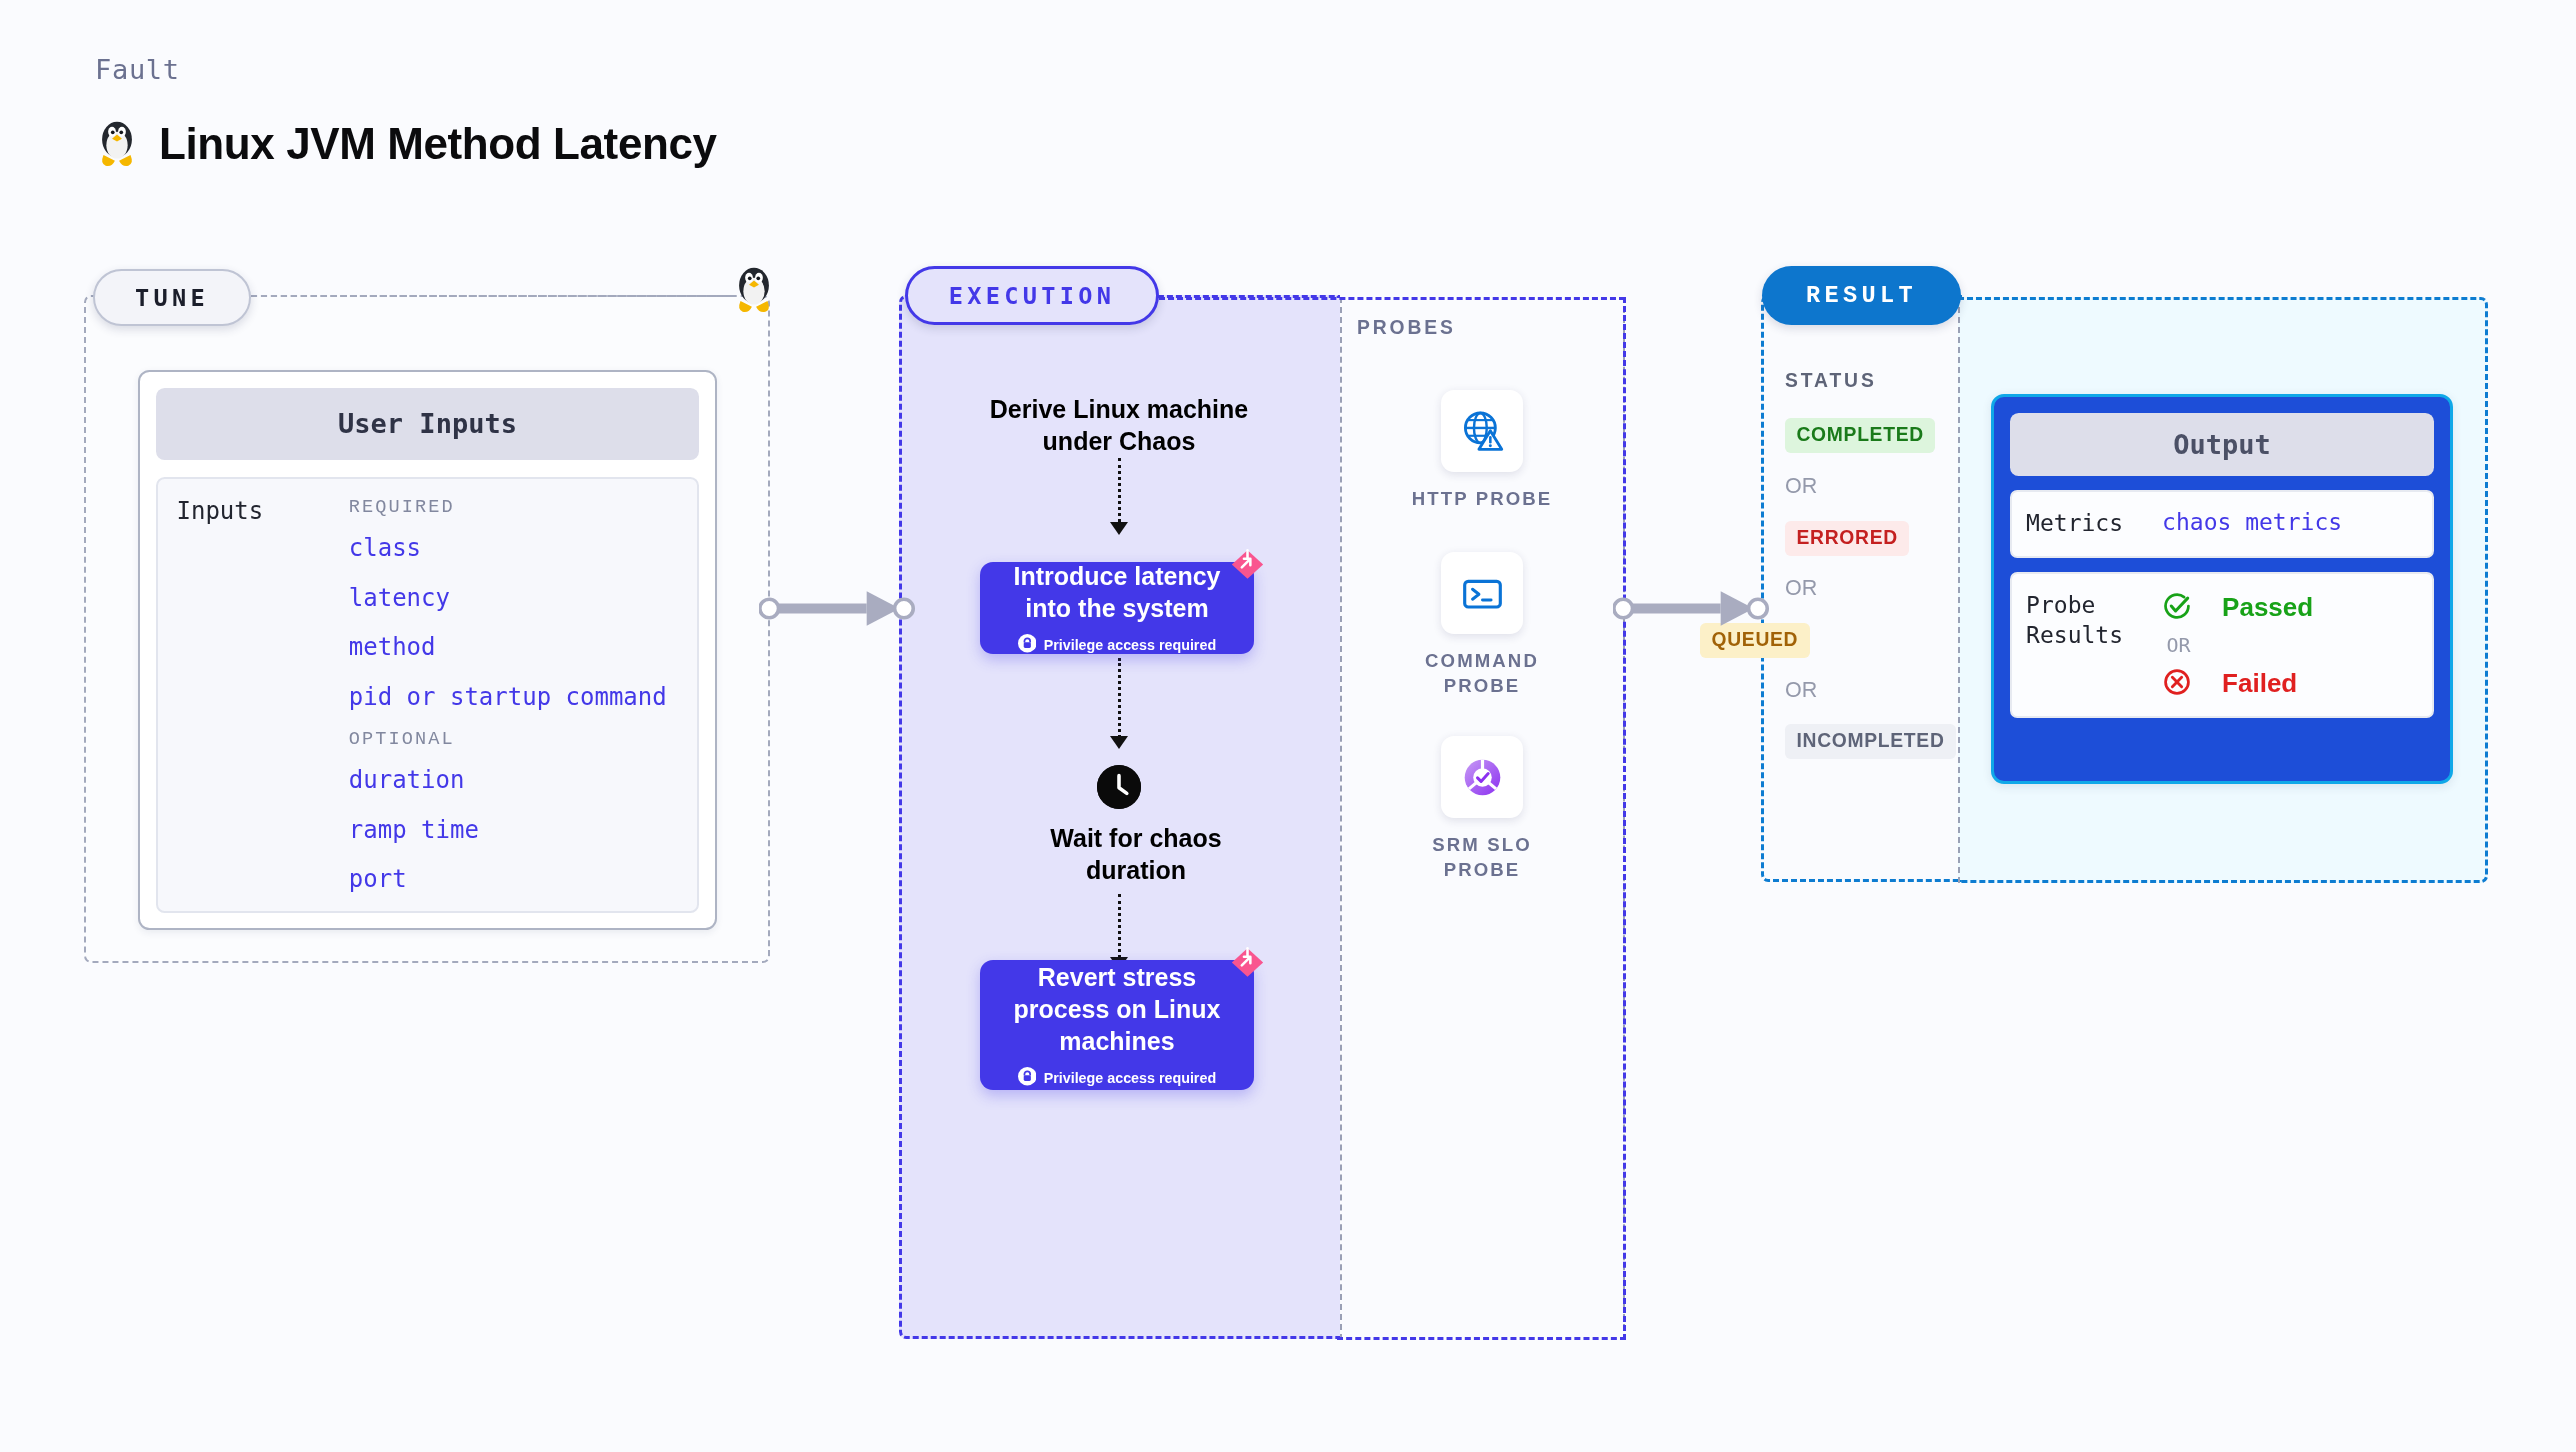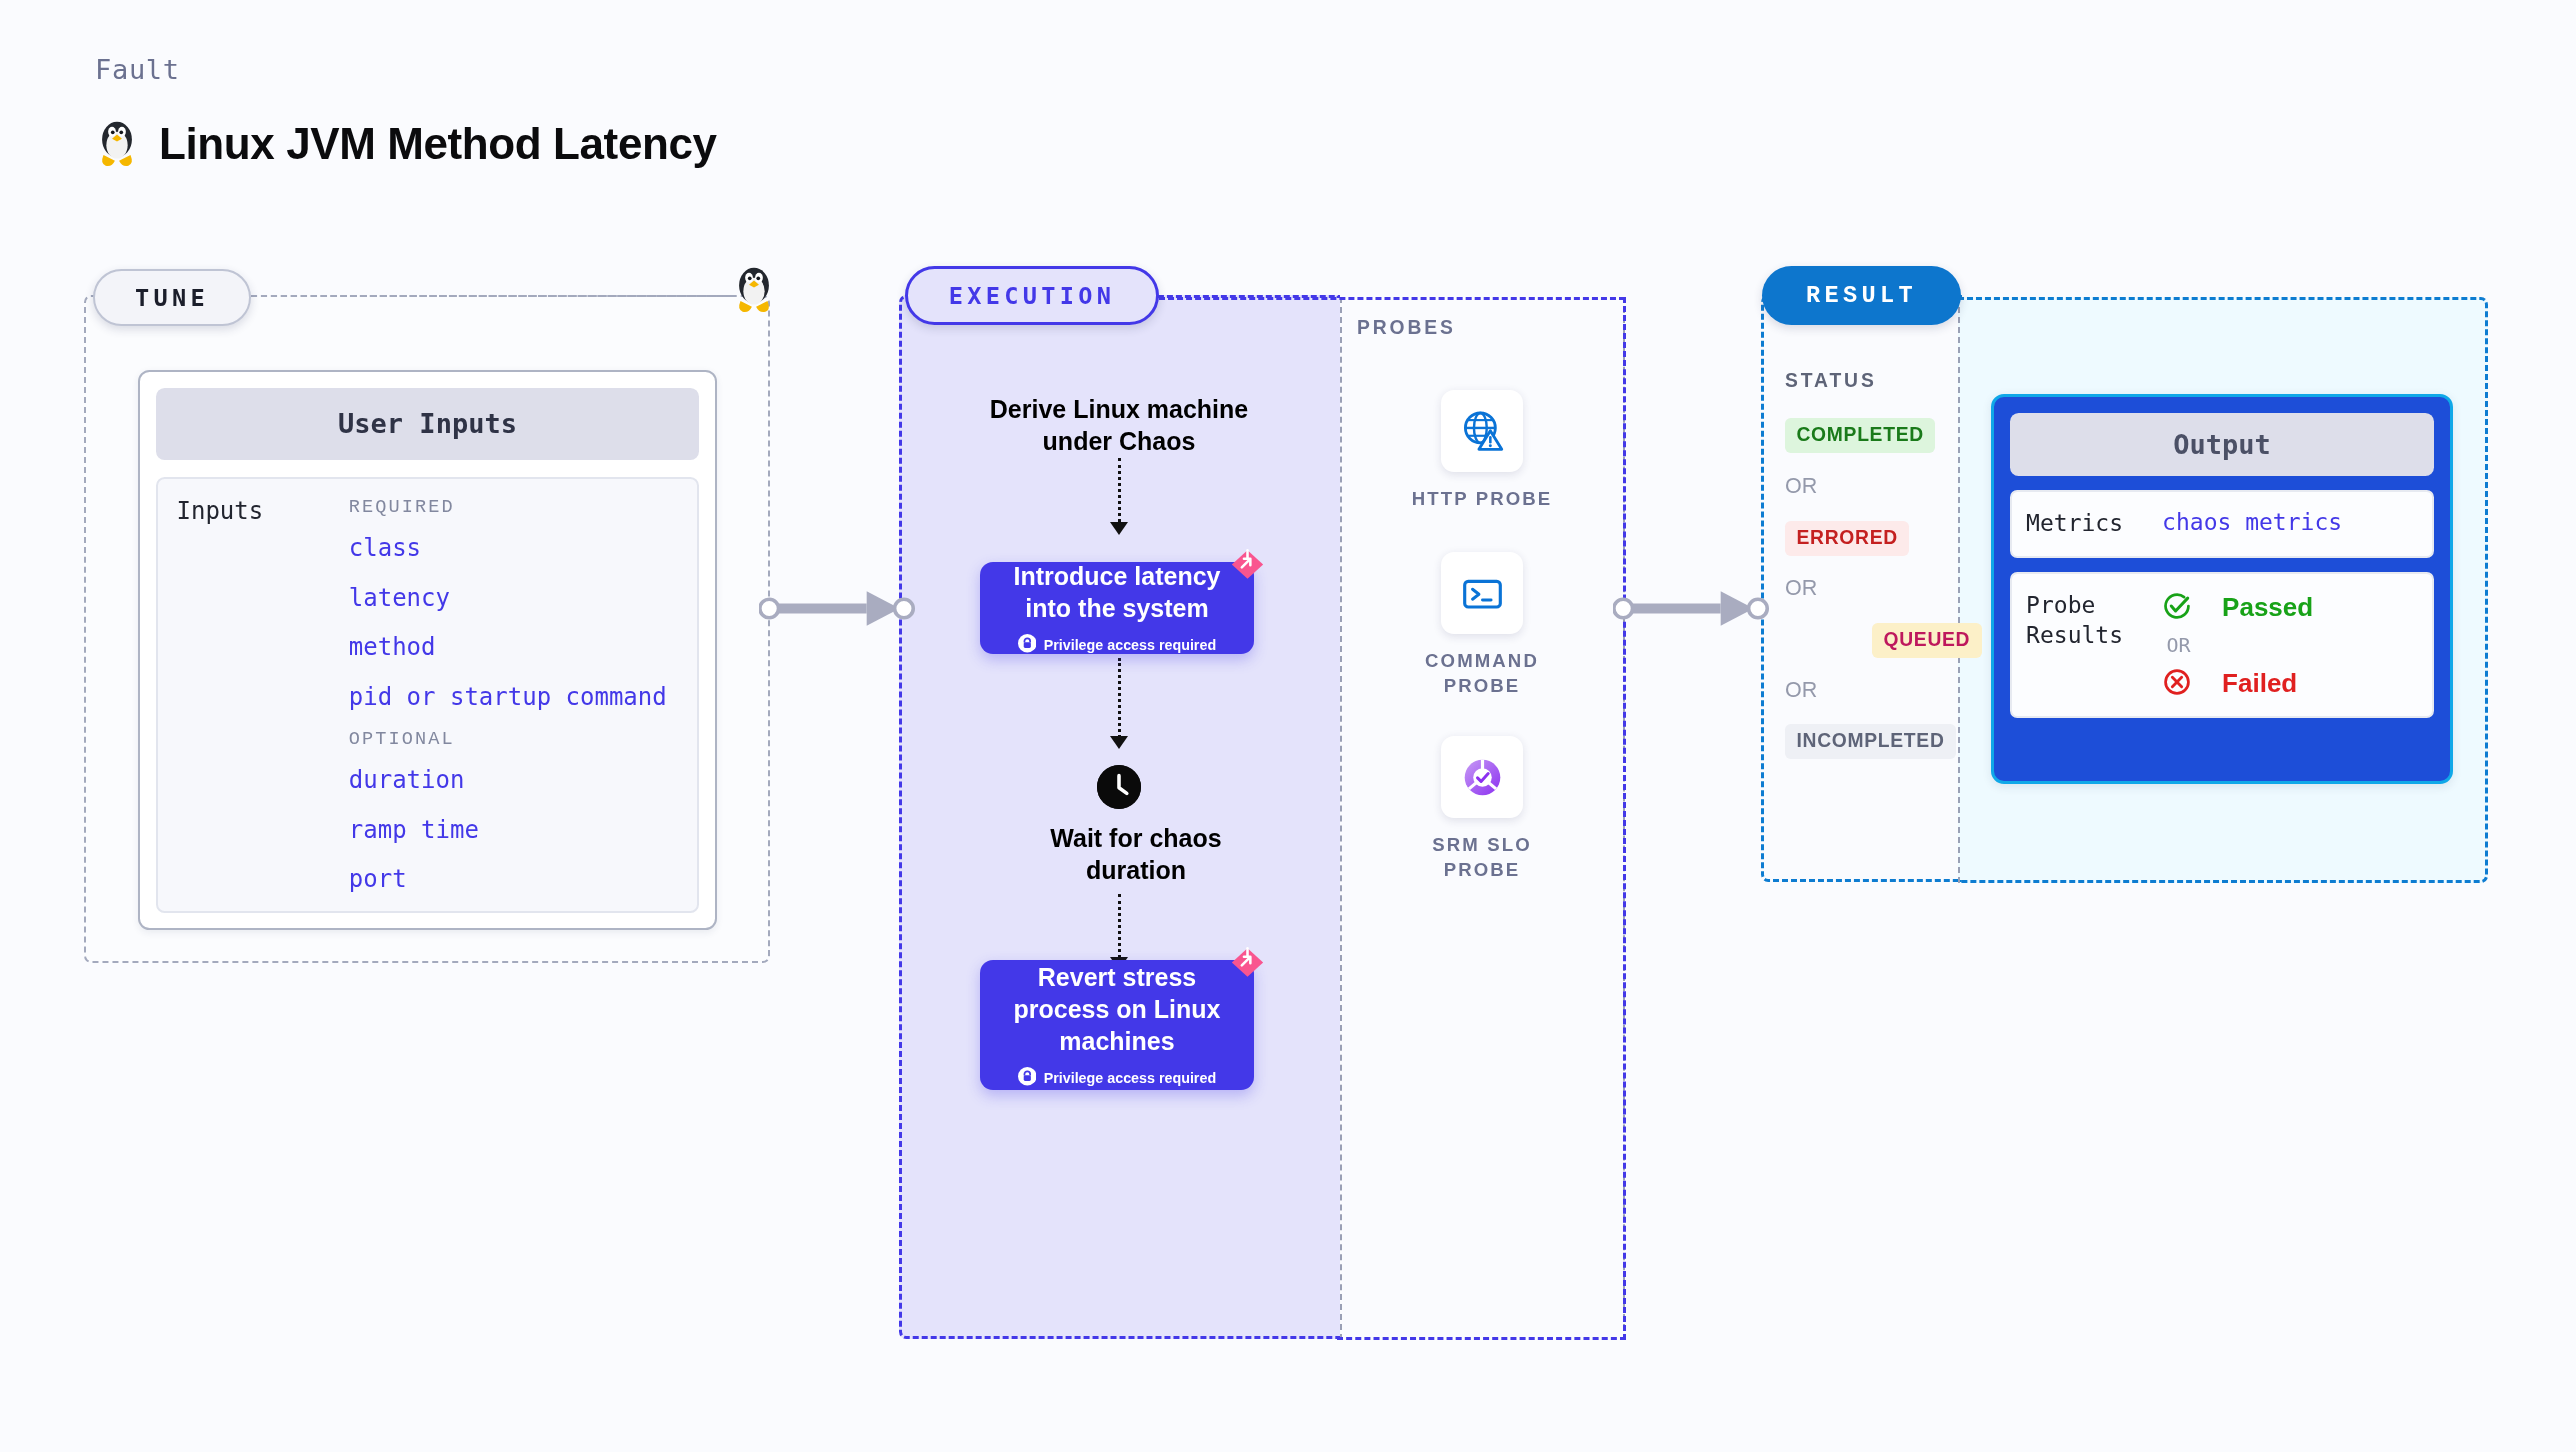"QUEUED" div.status-badge { color: #be185d -> #a16207; left: 1872px -> 1700px }
